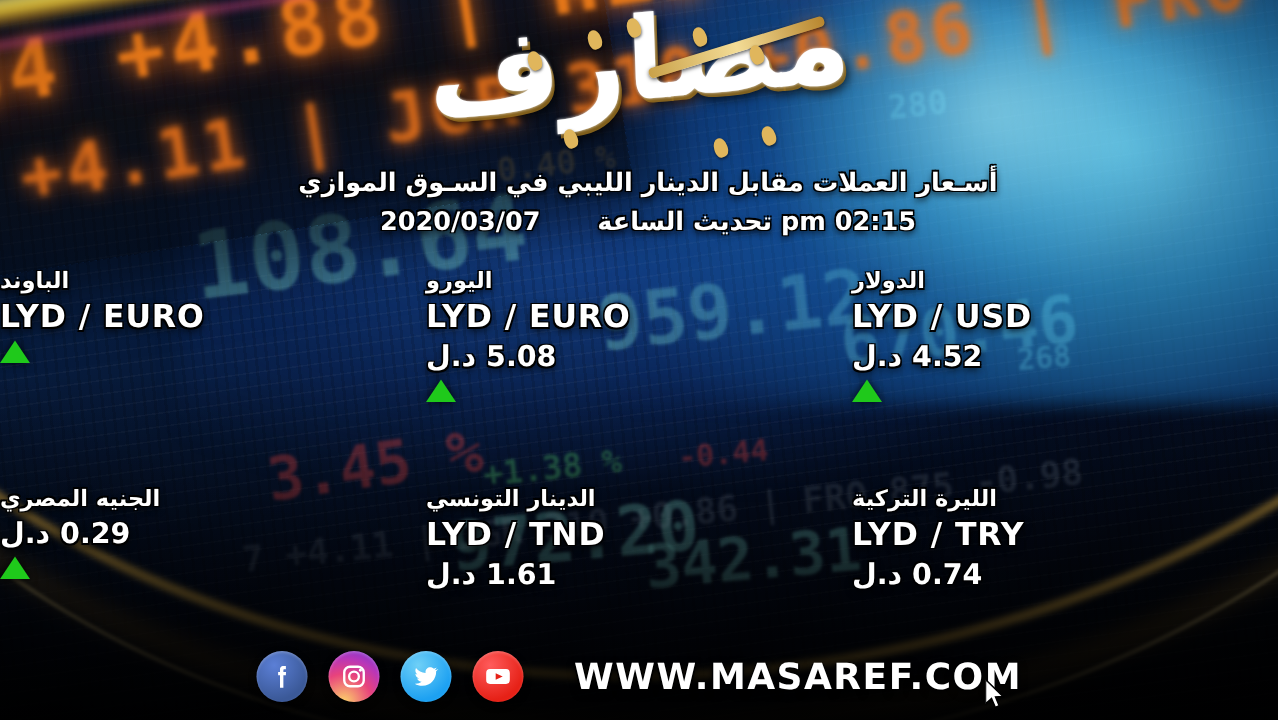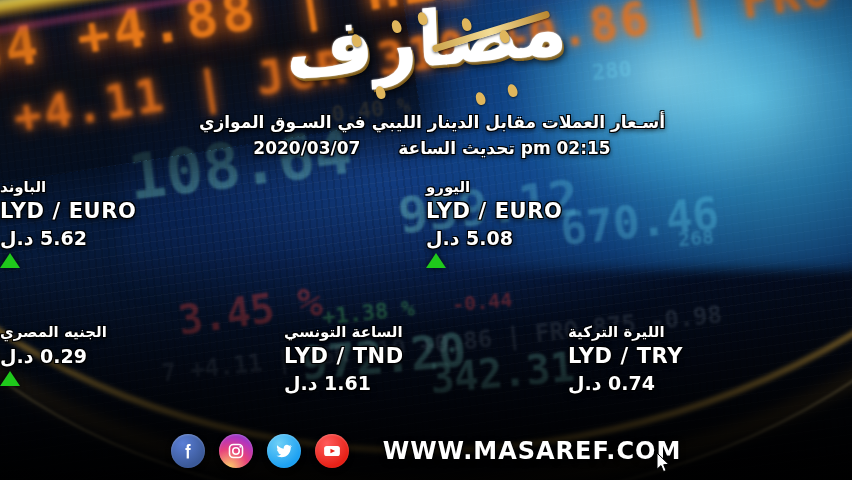"الدولار" div.rate-cell { html: none -> <div> <div>الدولار</div> <div>LYD / USD</div> <div>4.52 د.ل</div> <div><span></span></div> </div> }
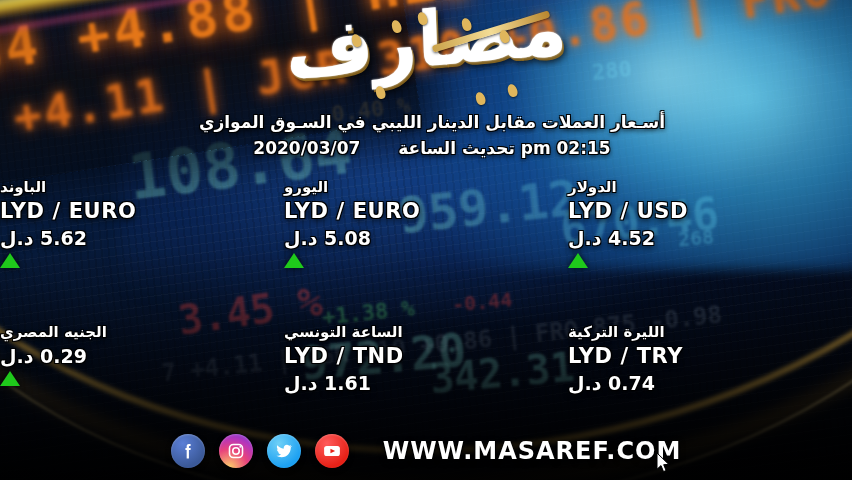"5.62 د.ل" div.rate-value { html: <div>5.62 د.ل</div> -> none }
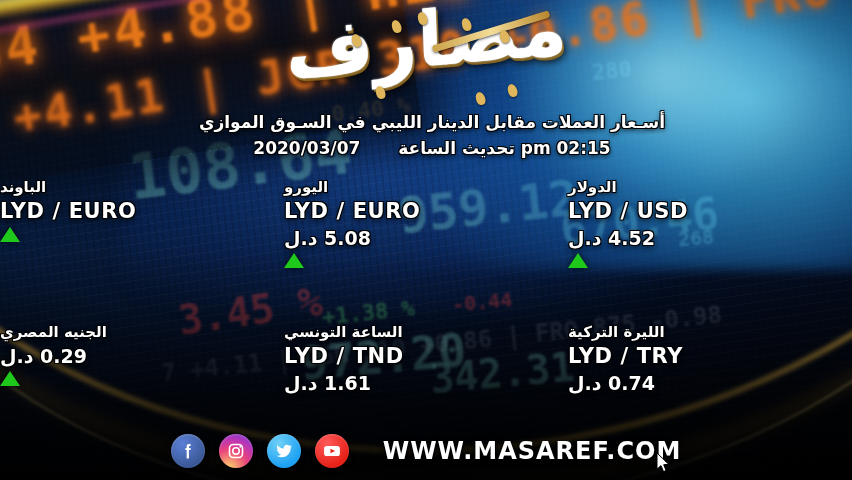"الساعة التونسي" div.rate-name { text: الساعة -> الدينار }
